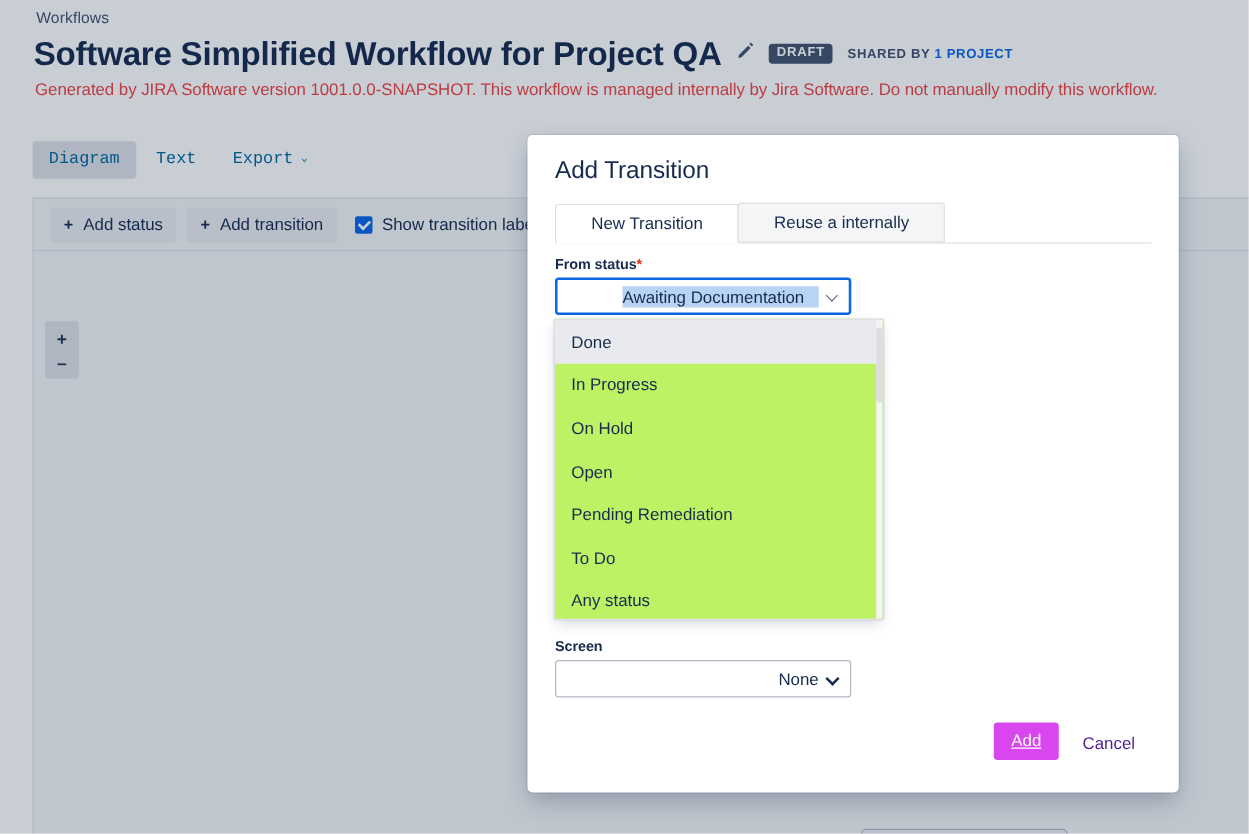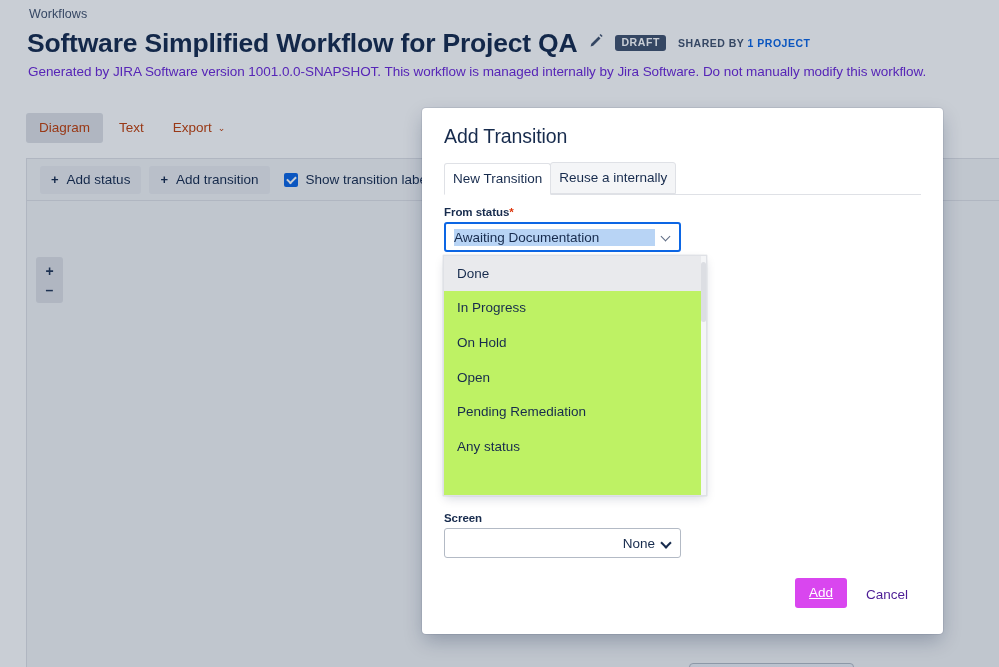"Generated by JIRA Software version" .page-desc { color: #6d28d9 -> #ef4444 }
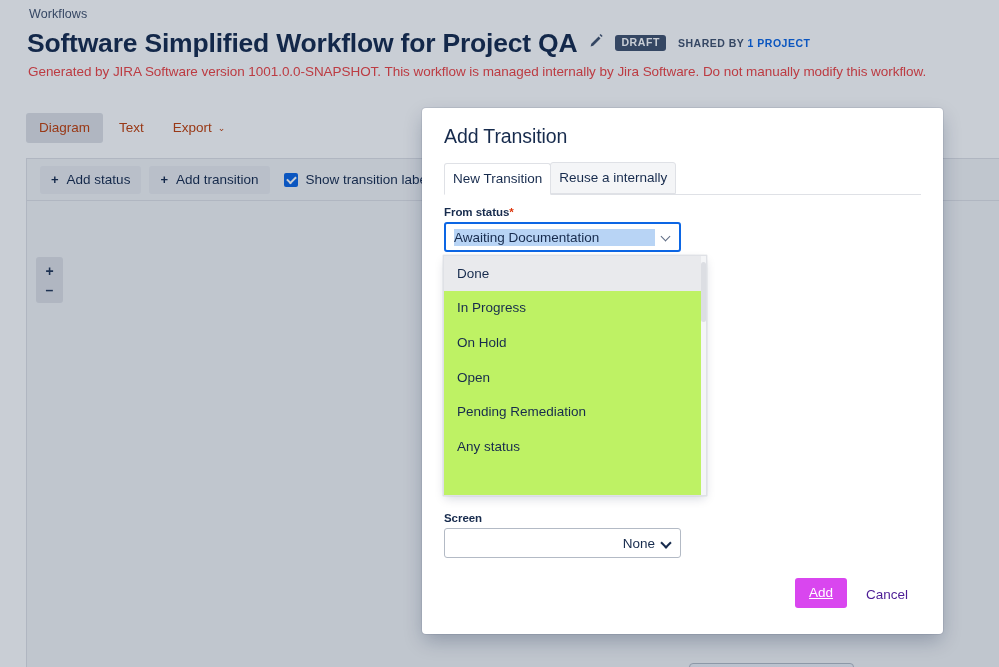"Diagram" .vtab { color: #c2410c -> #0369a1; font-family: Liberation Sans, sans-serif -> Liberation Mono, monospace }
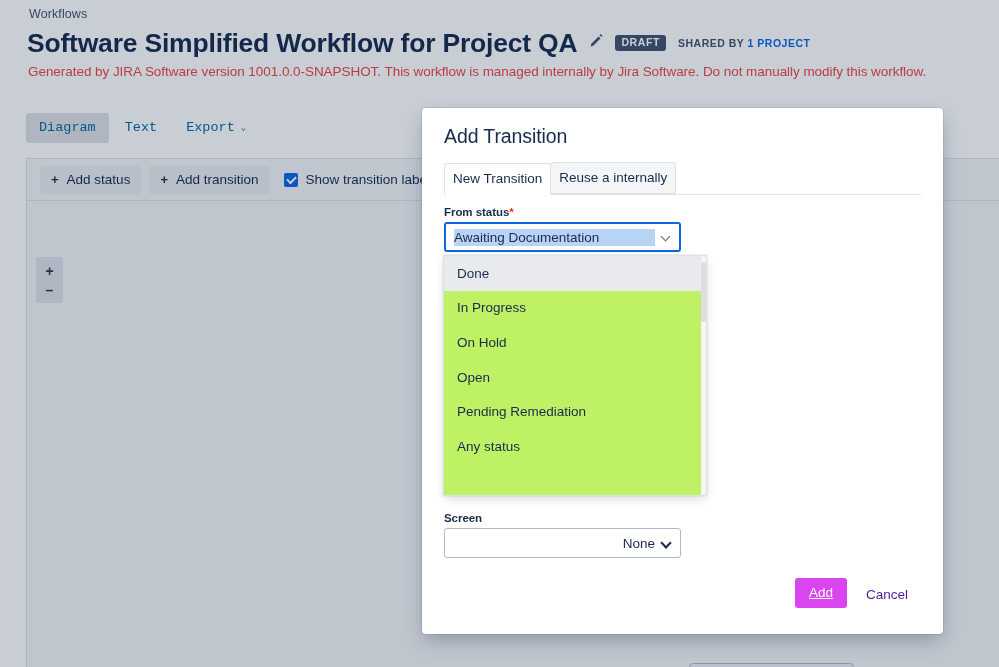"New Transition" .tab { padding: 7px 8px 8px -> 7px 28px 8px }
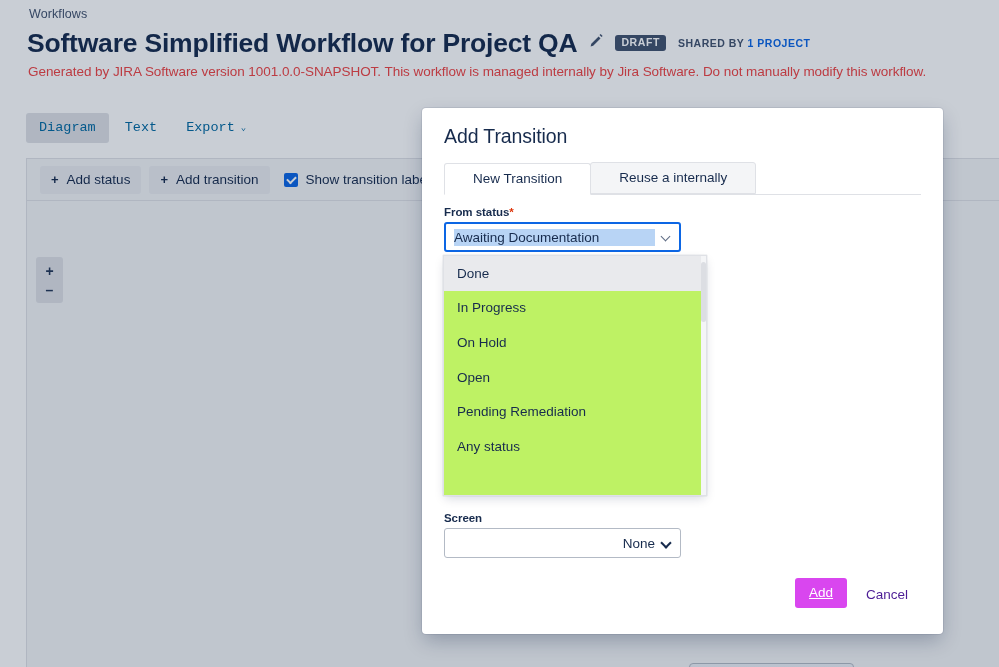"Awaiting Documentation" .sel-box .val.selected-text { margin-left: none -> 44px }
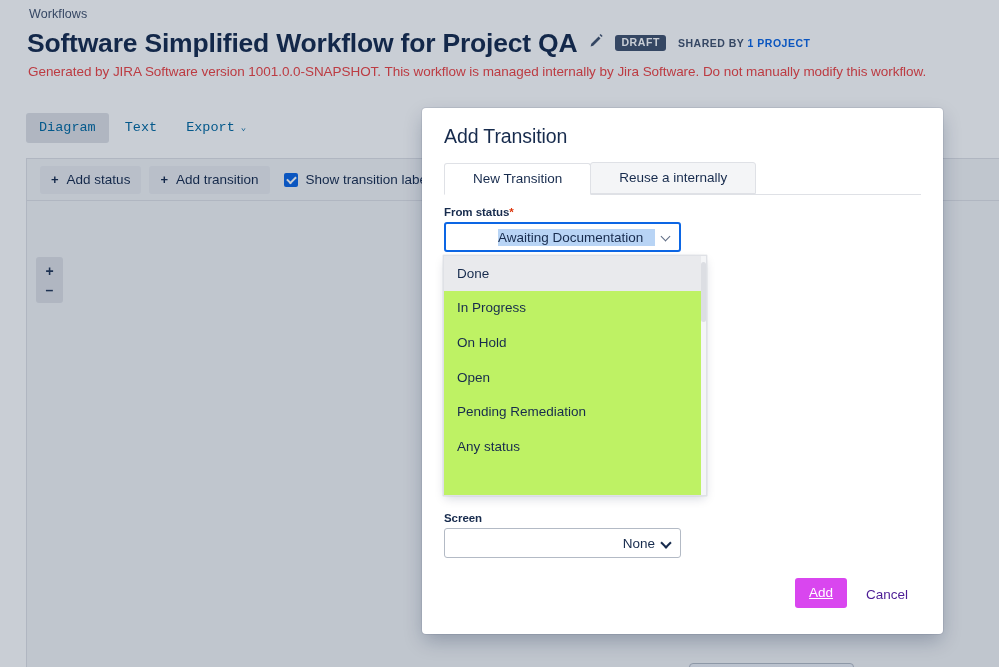"To Do" div.opt { html: none -> <div> <span>To Do</span> </div> }
